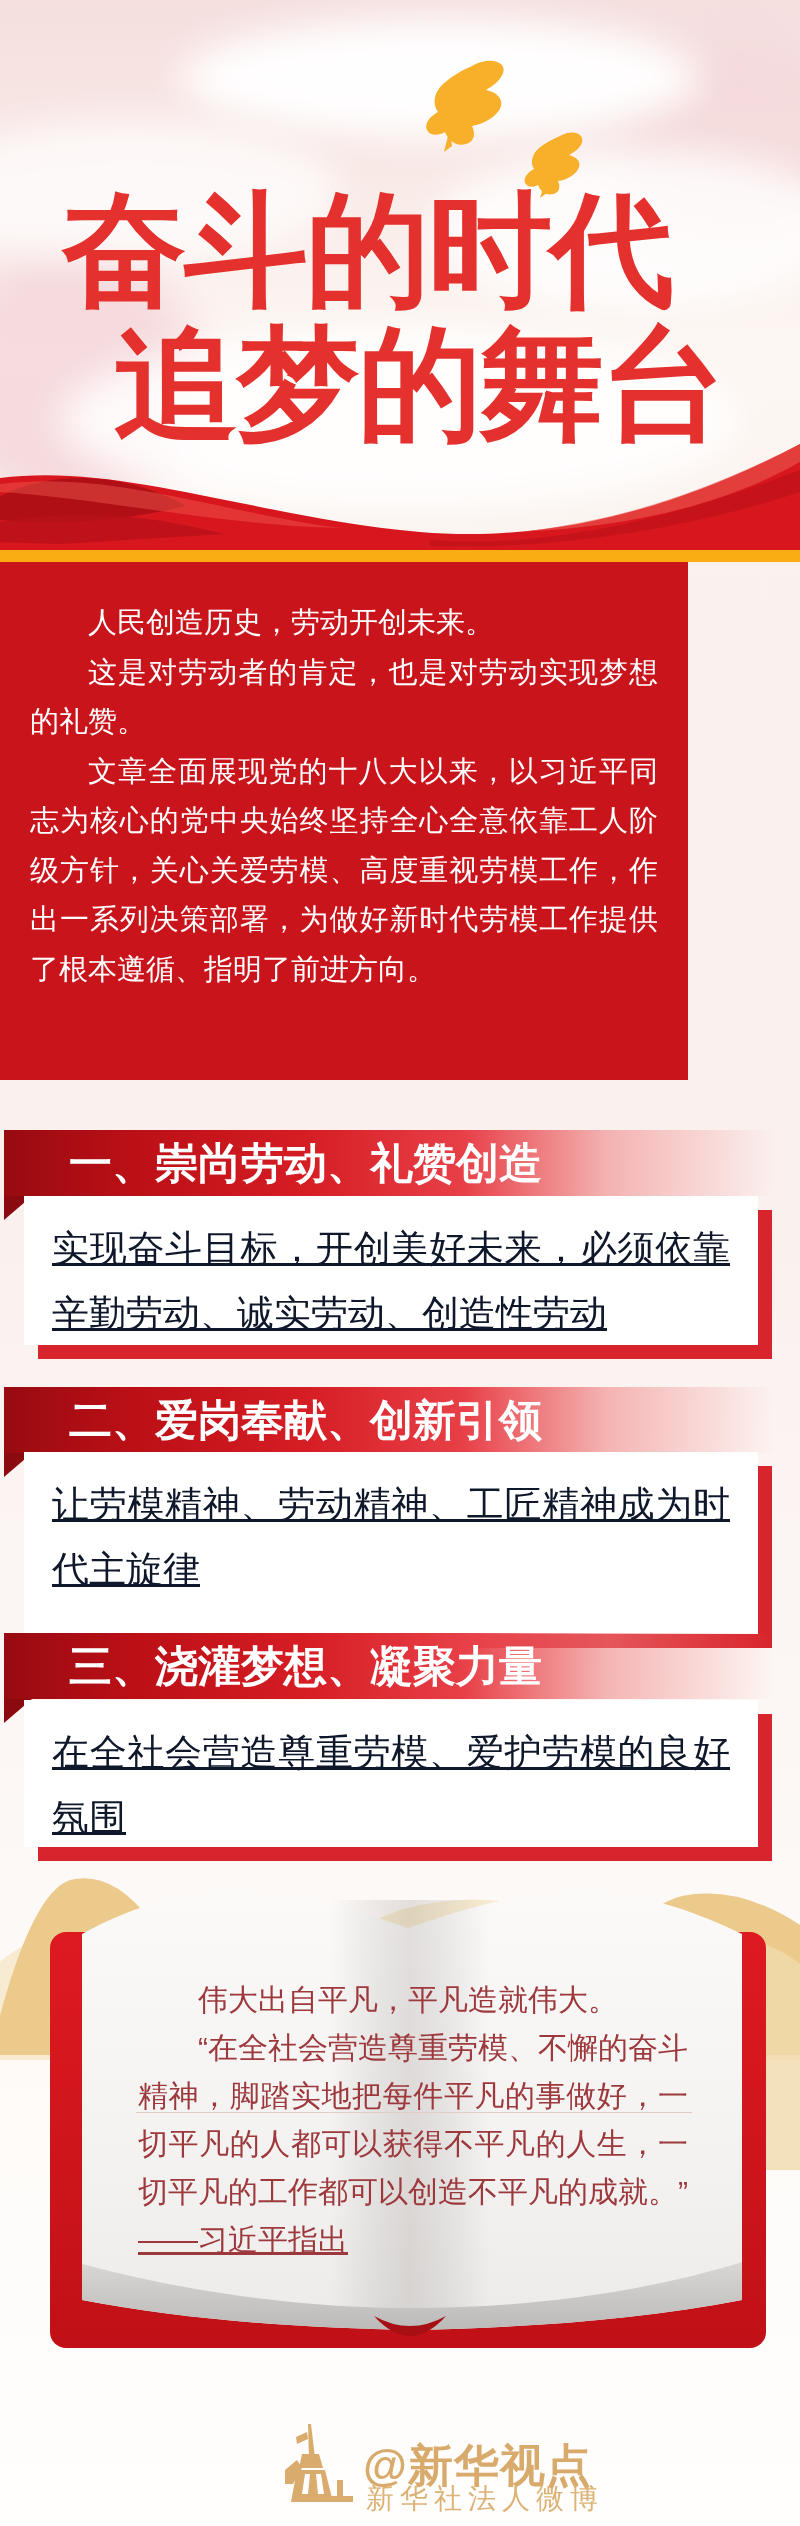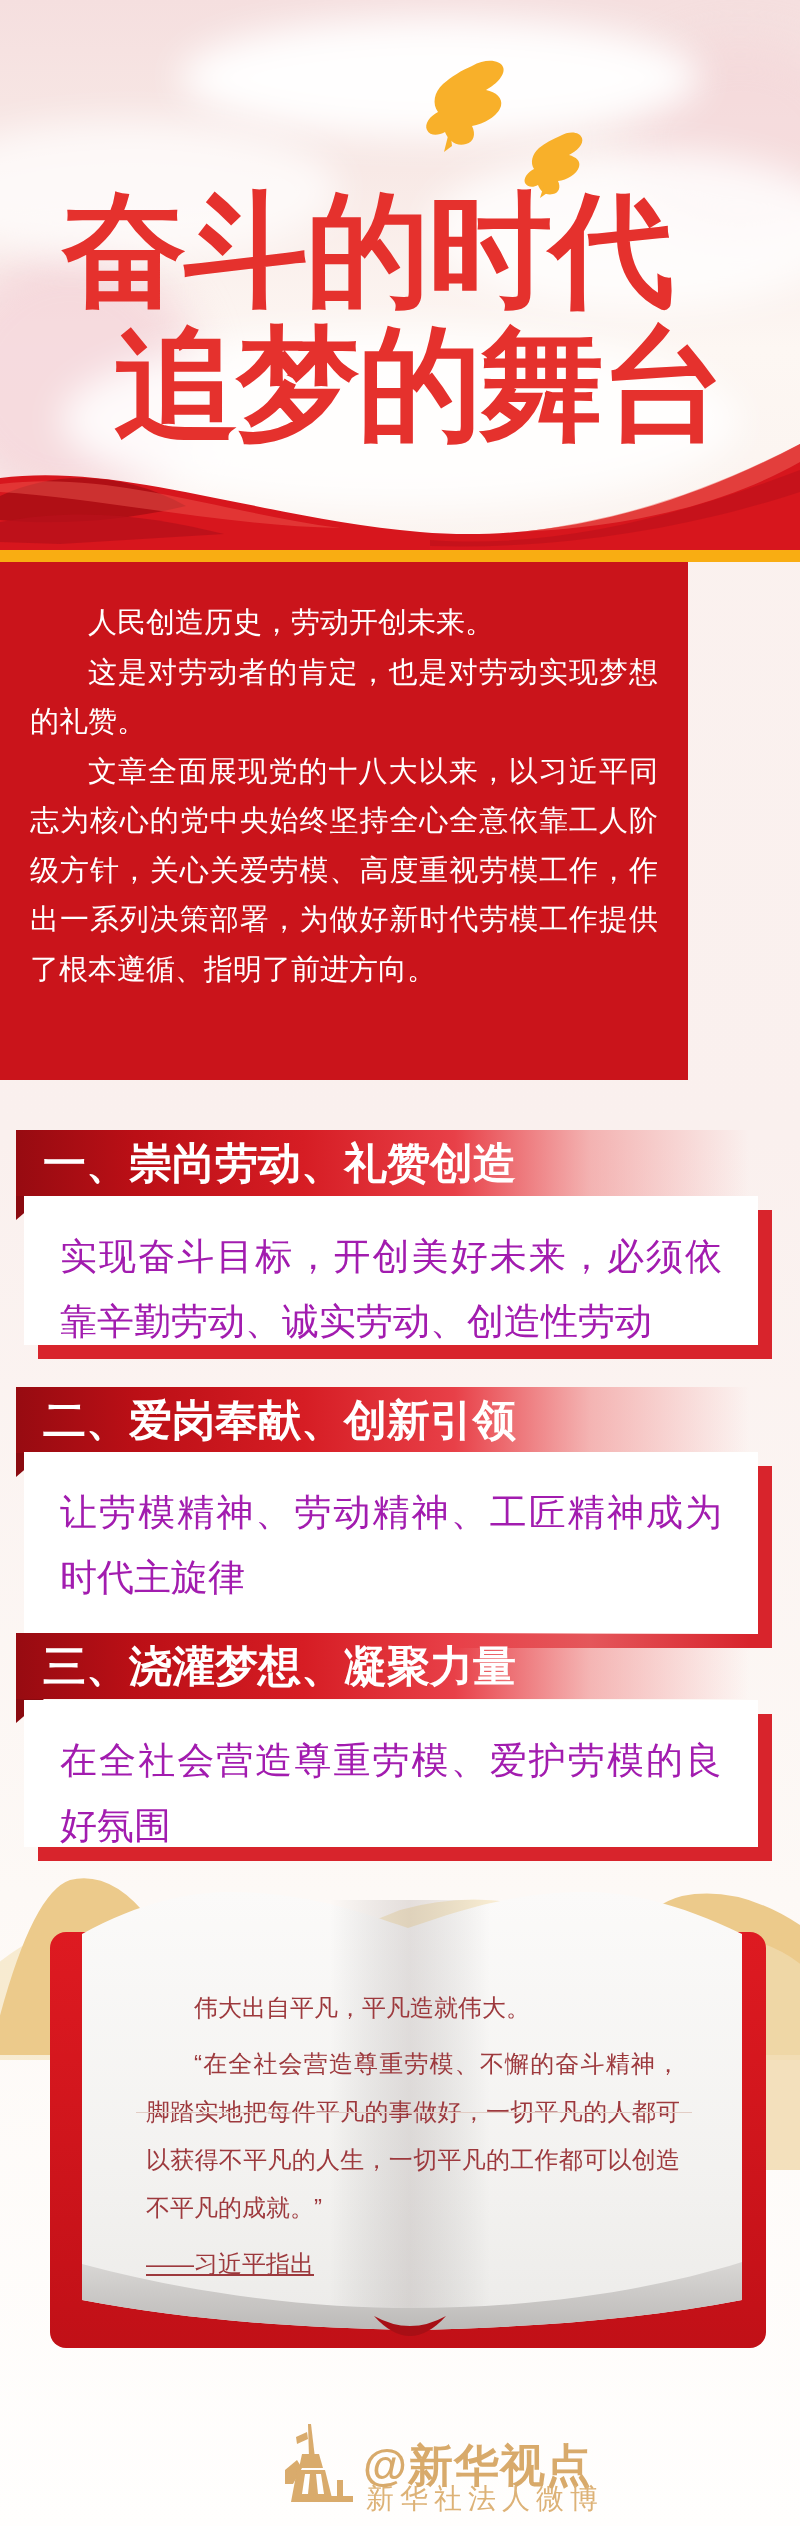"一、崇尚劳动、礼赞创造" .band { left: 16px -> 4px; padding-left: none -> 38px }
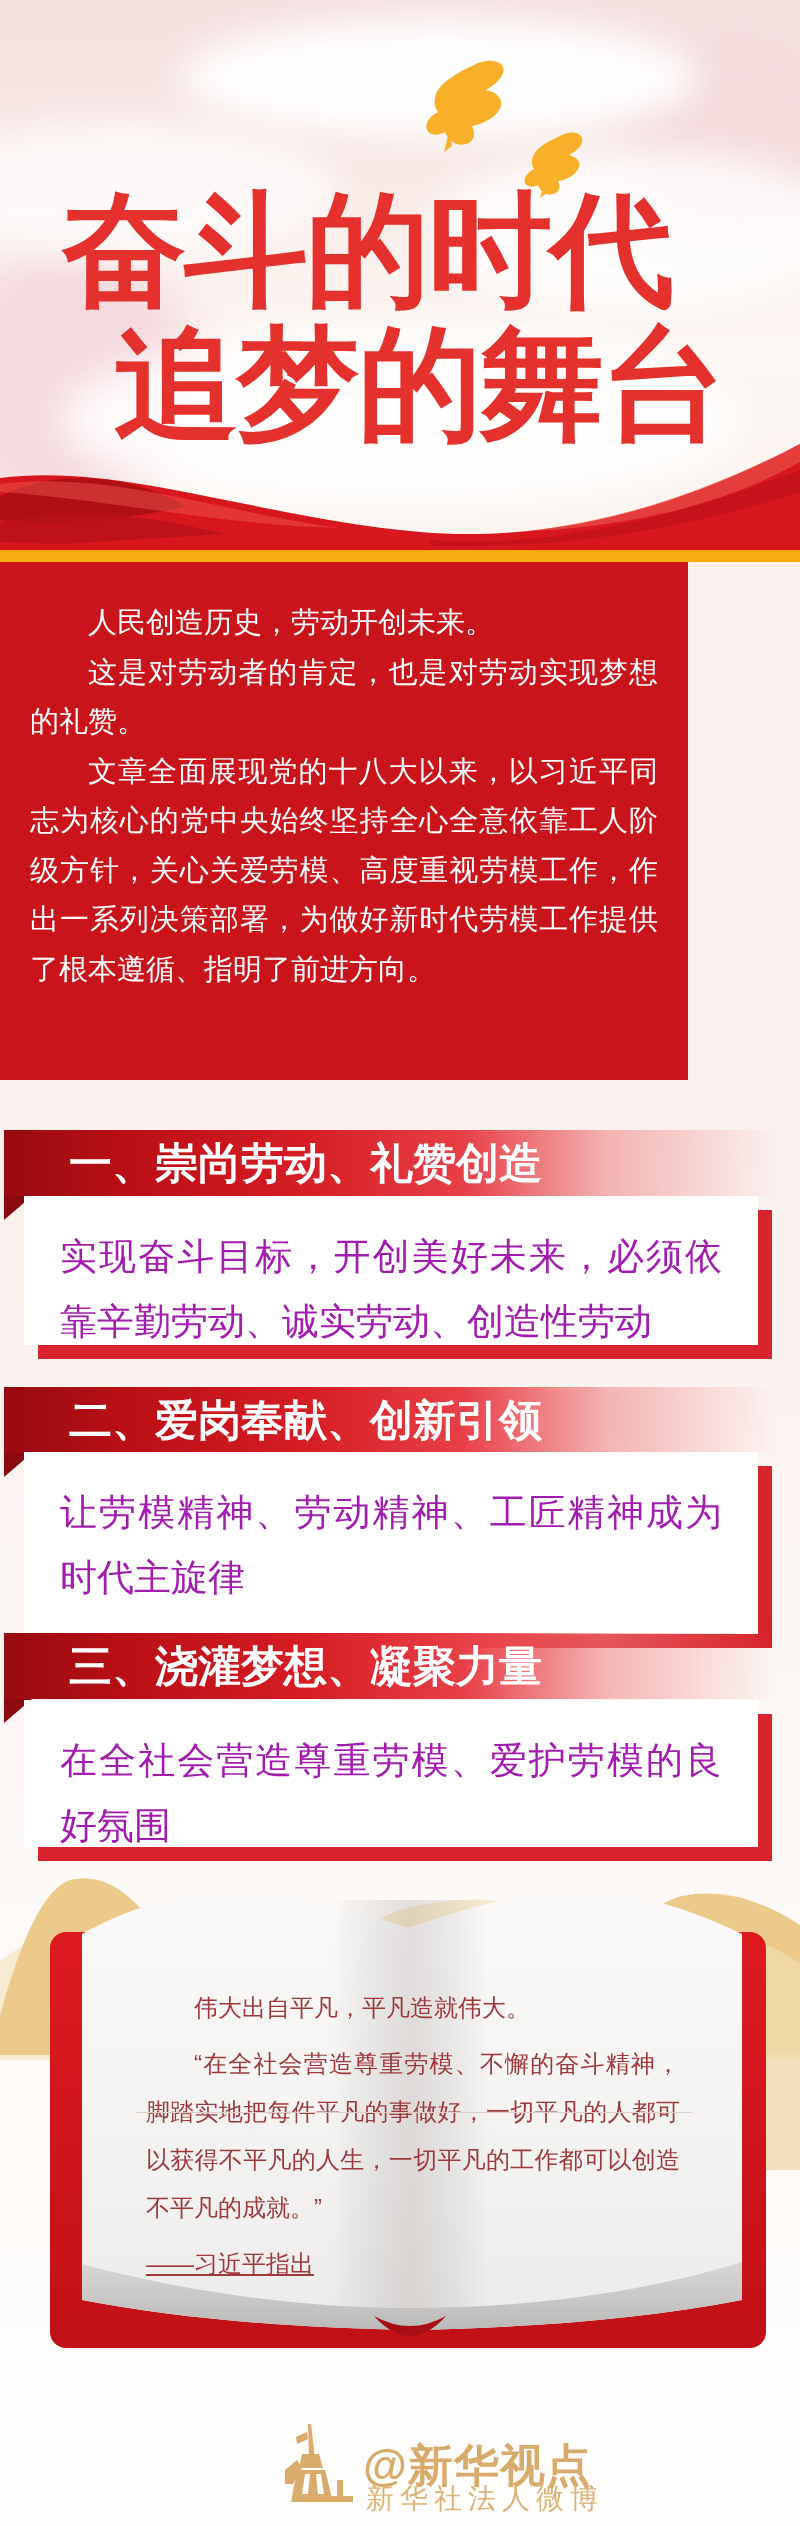"实现奋斗目标，开创美好未来，必须依靠辛勤劳动、诚实劳动、创造性劳动" .white-box p { color: #a21caf -> #0f172a; margin: 8px -> 0; text-decoration: none -> underline }
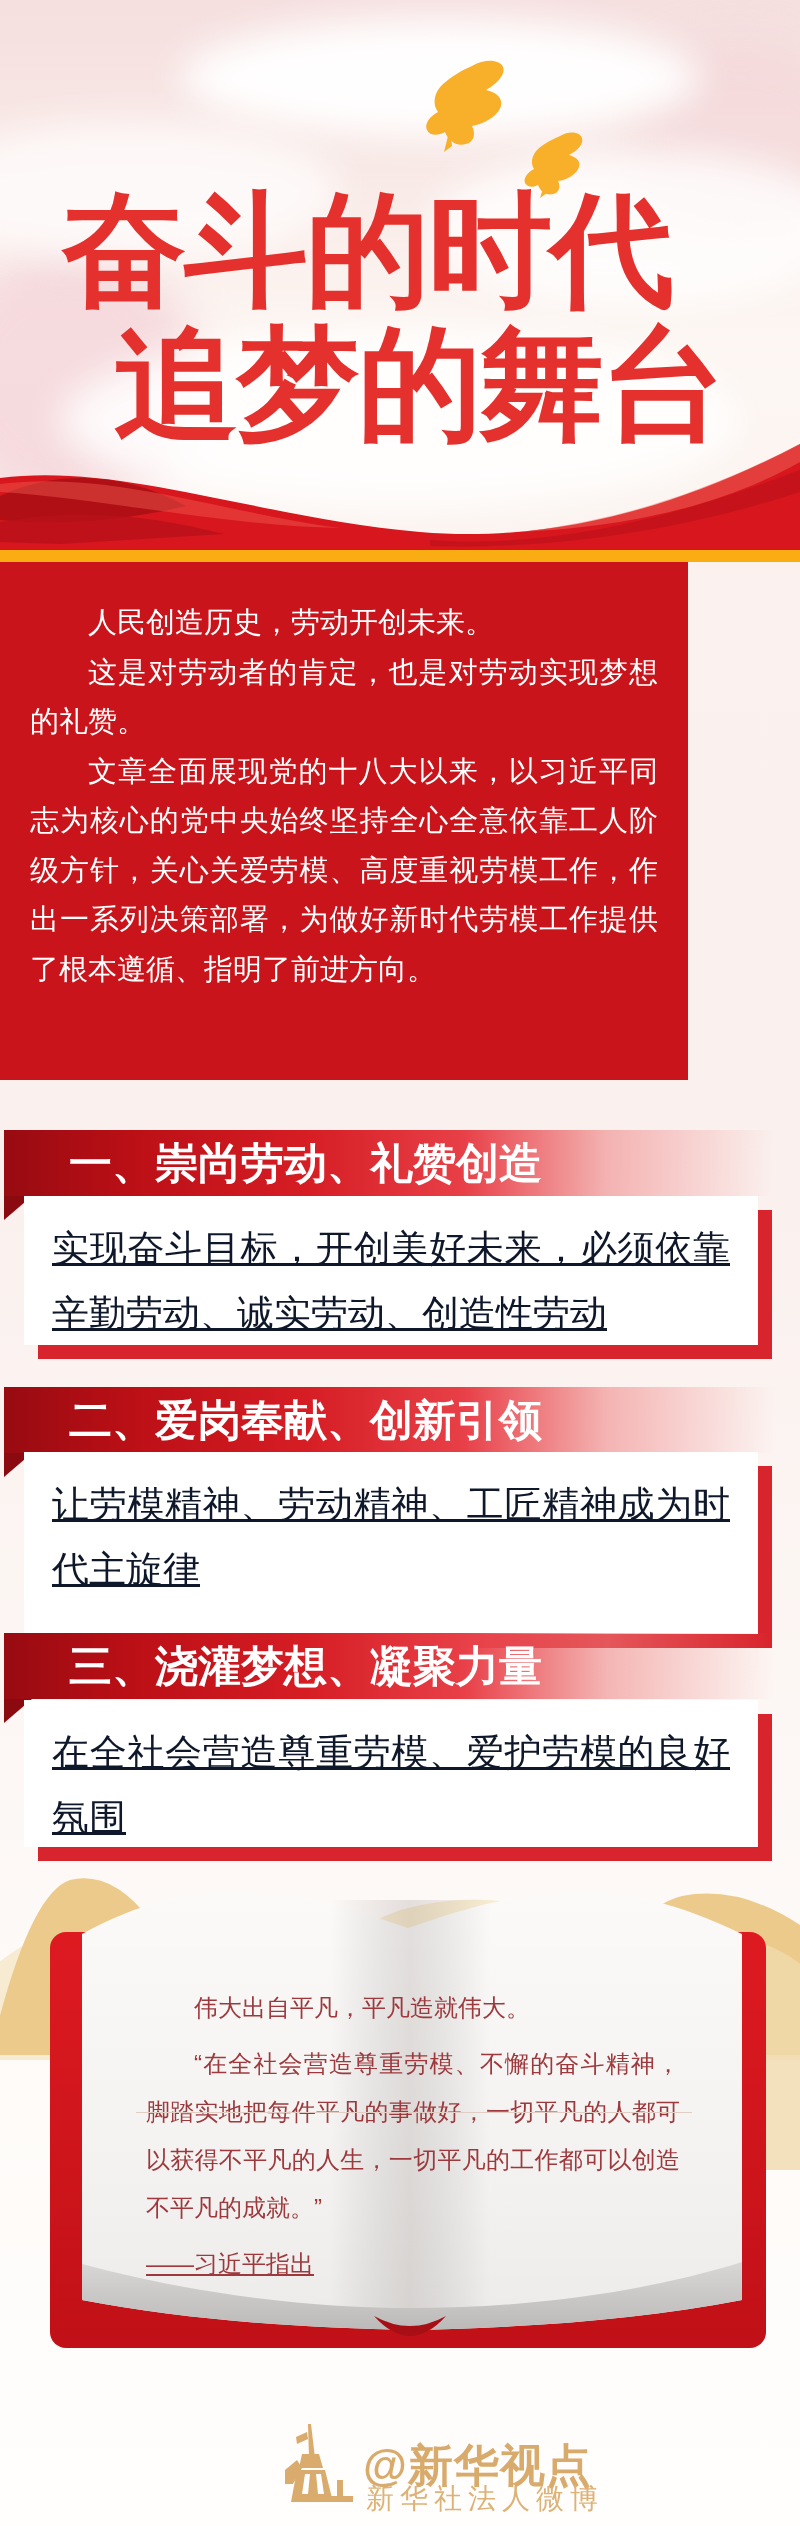"伟大出自平凡，平凡造就伟大。" .quote p { font-size: 24px -> 30px; margin: 8px -> 0 }
